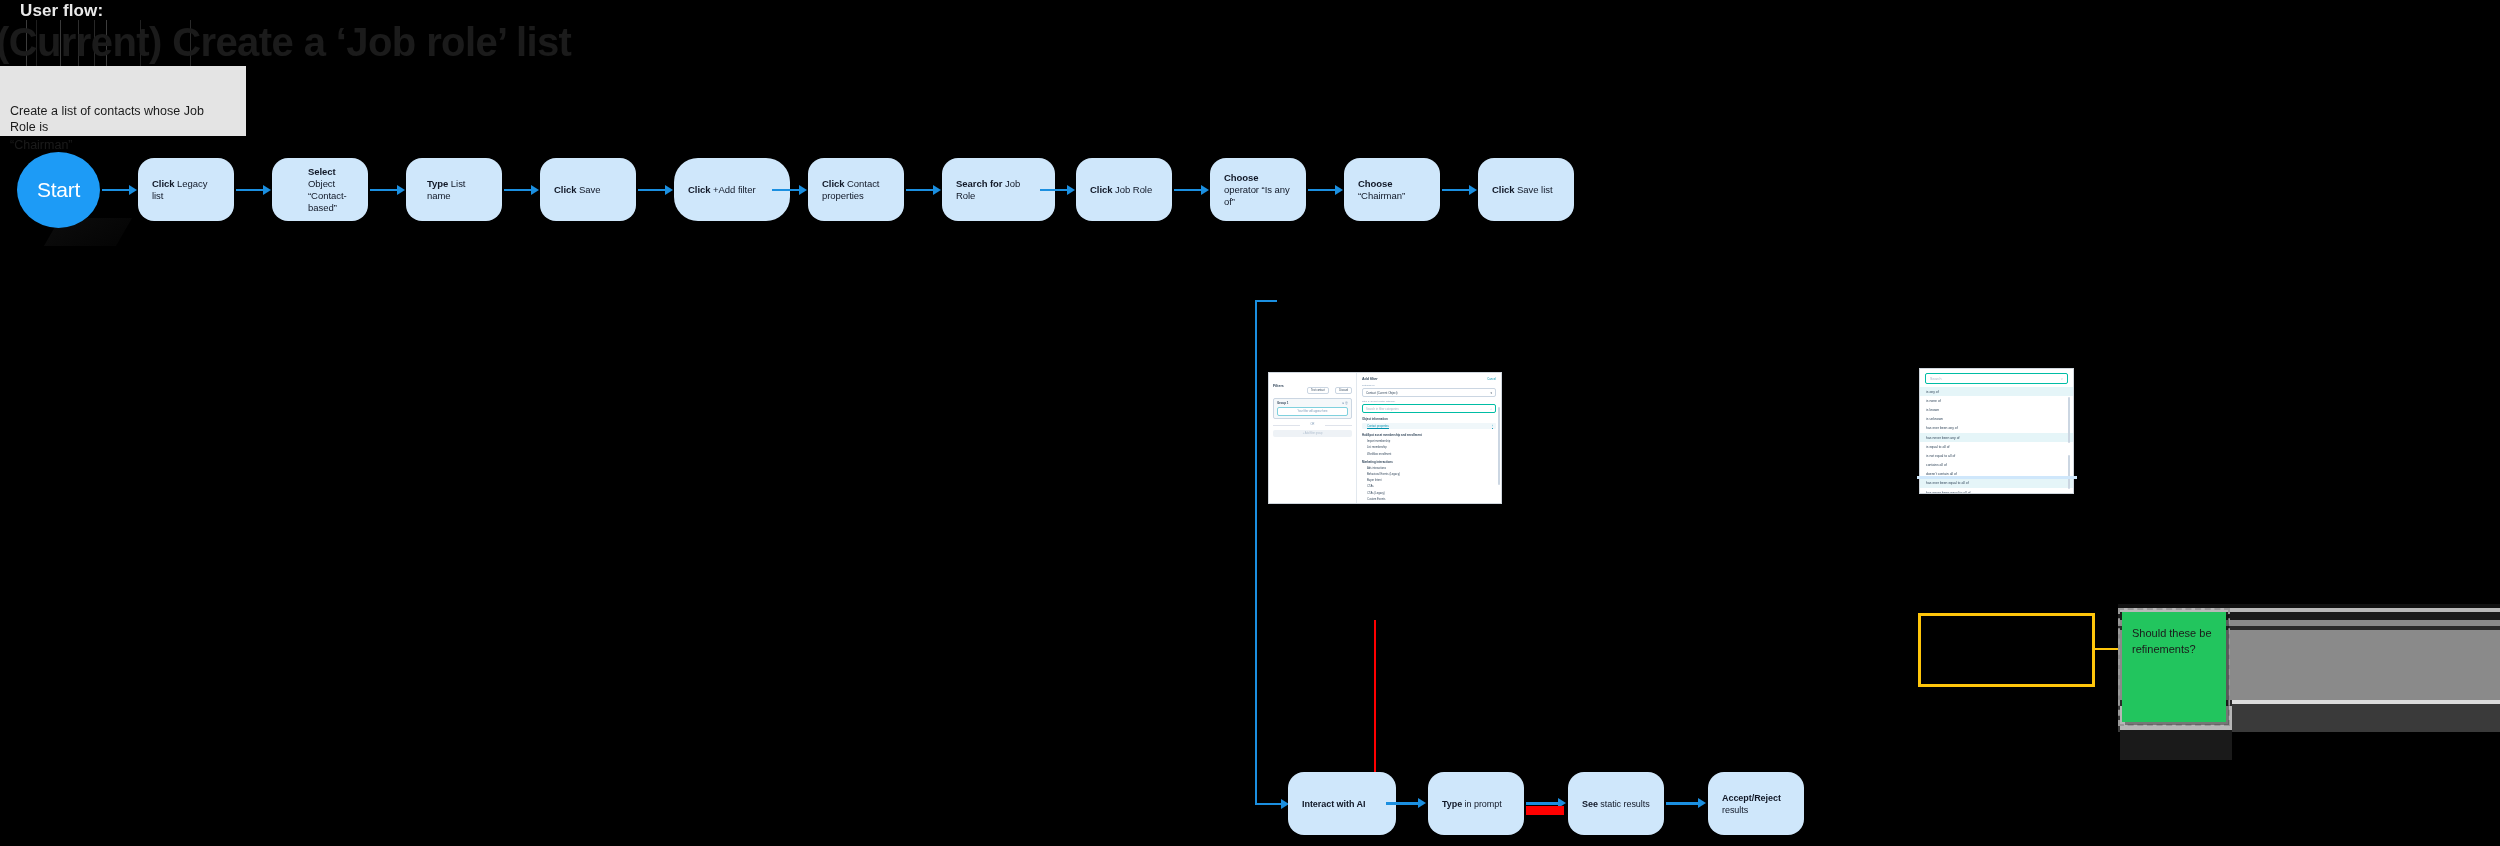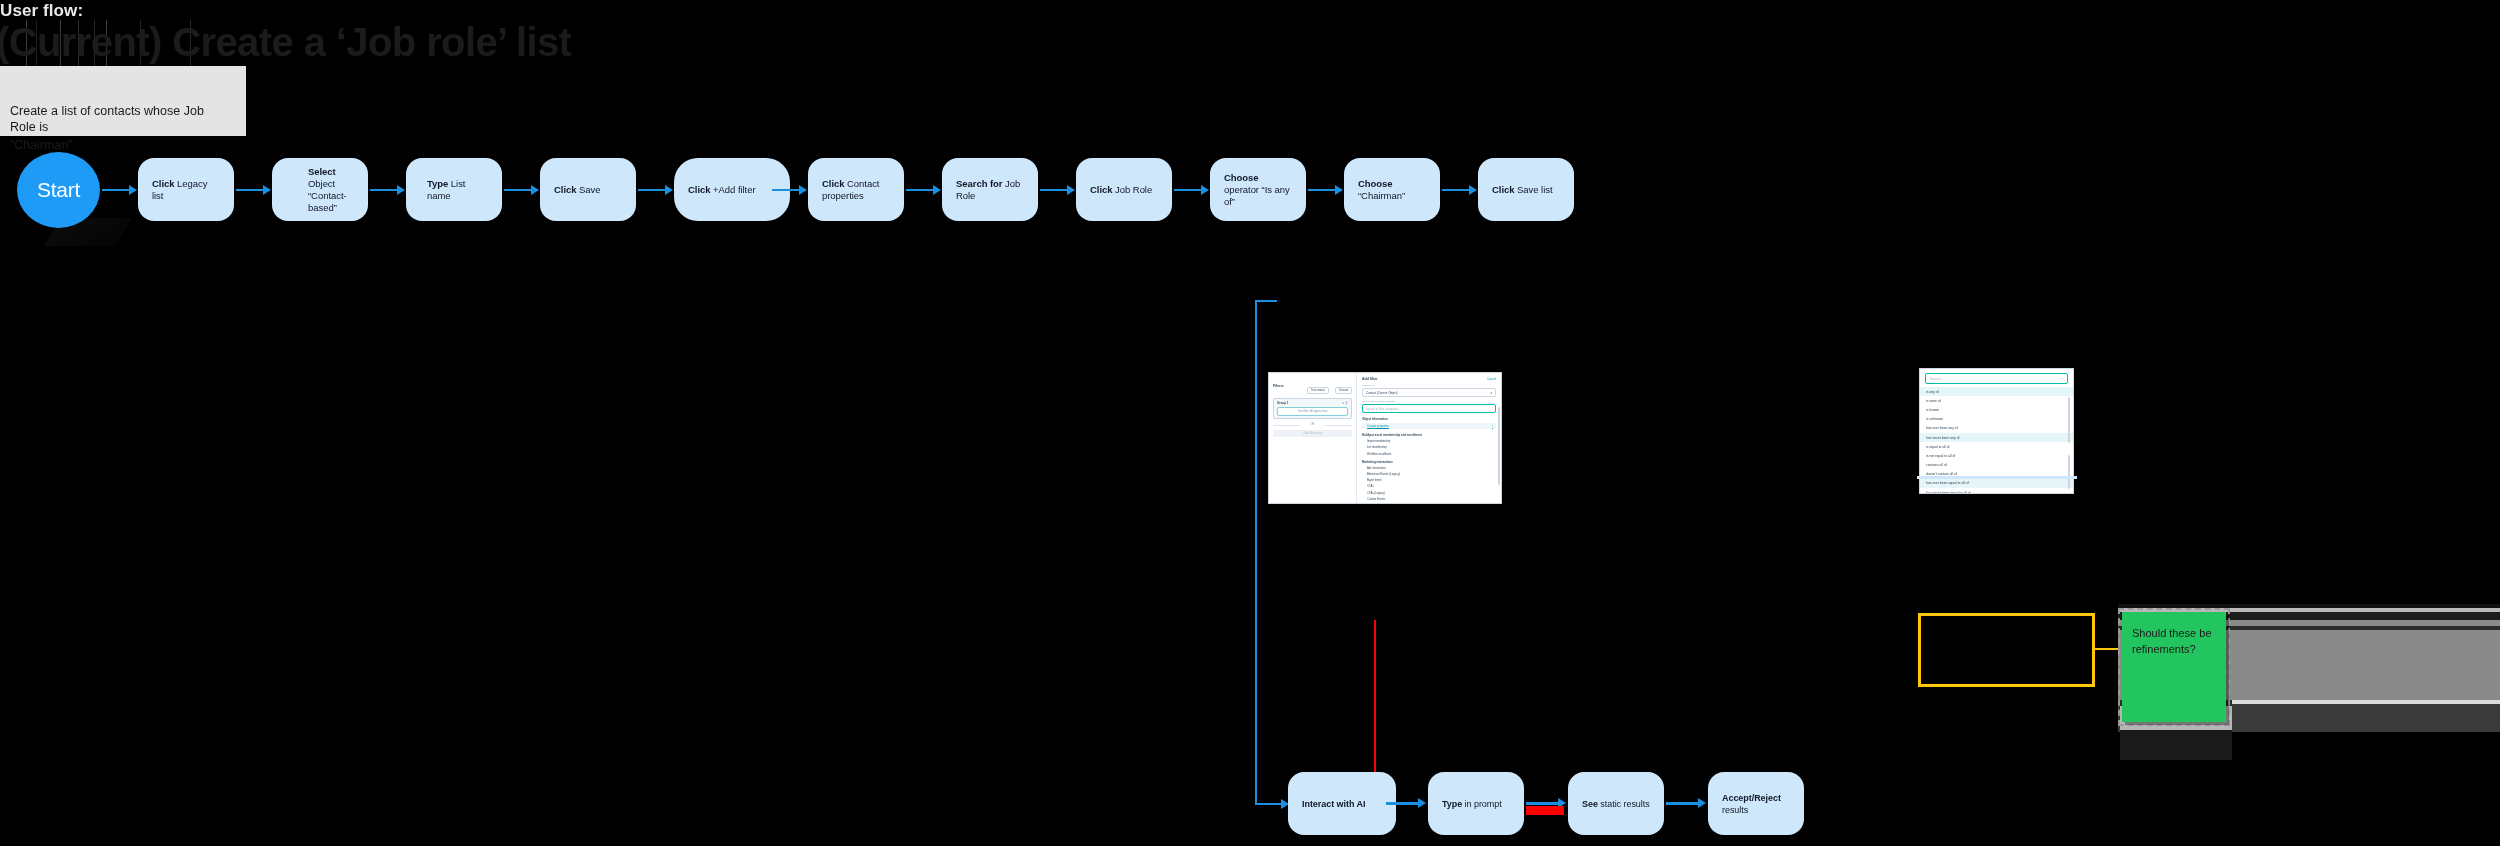"User flow:" .hdr-eyebrow { padding-left: none -> 20px }
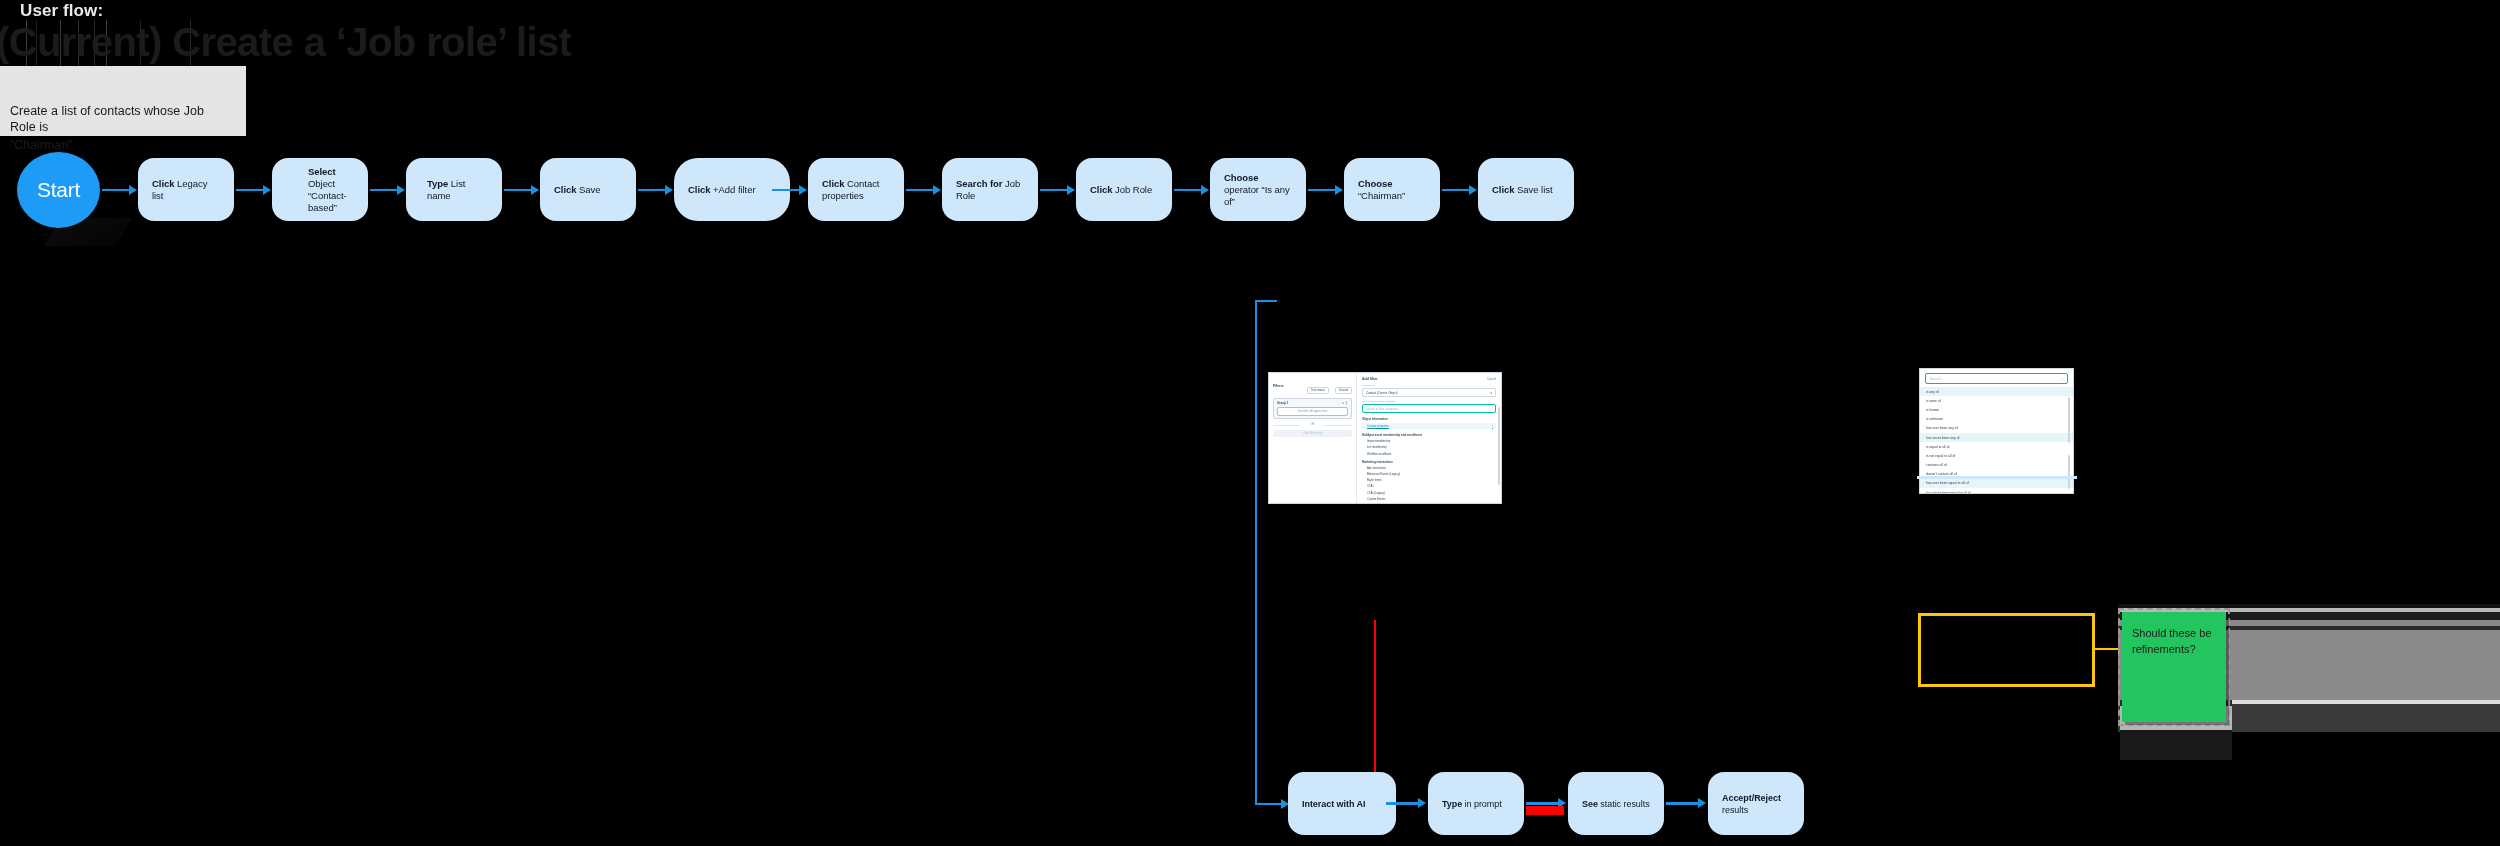"Search for Job Role" div.node { width: 96px -> 113px }
